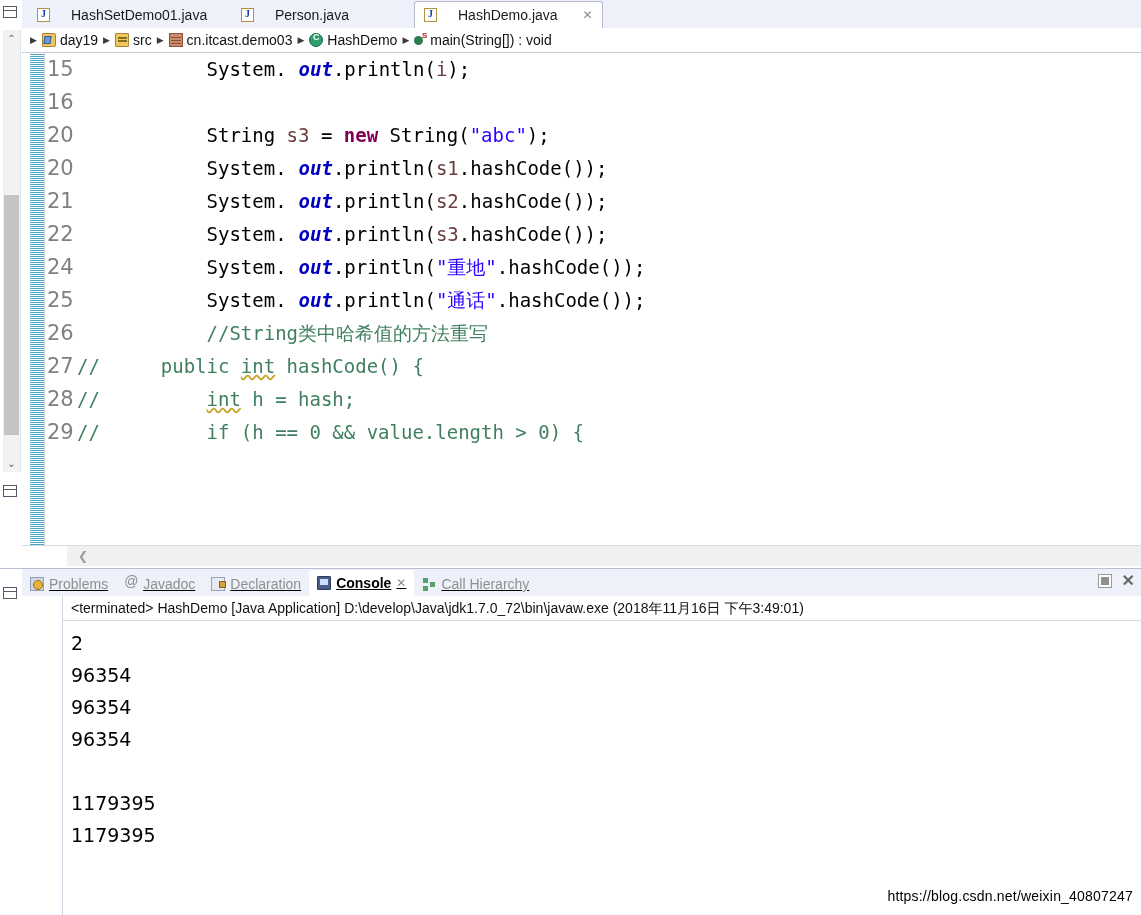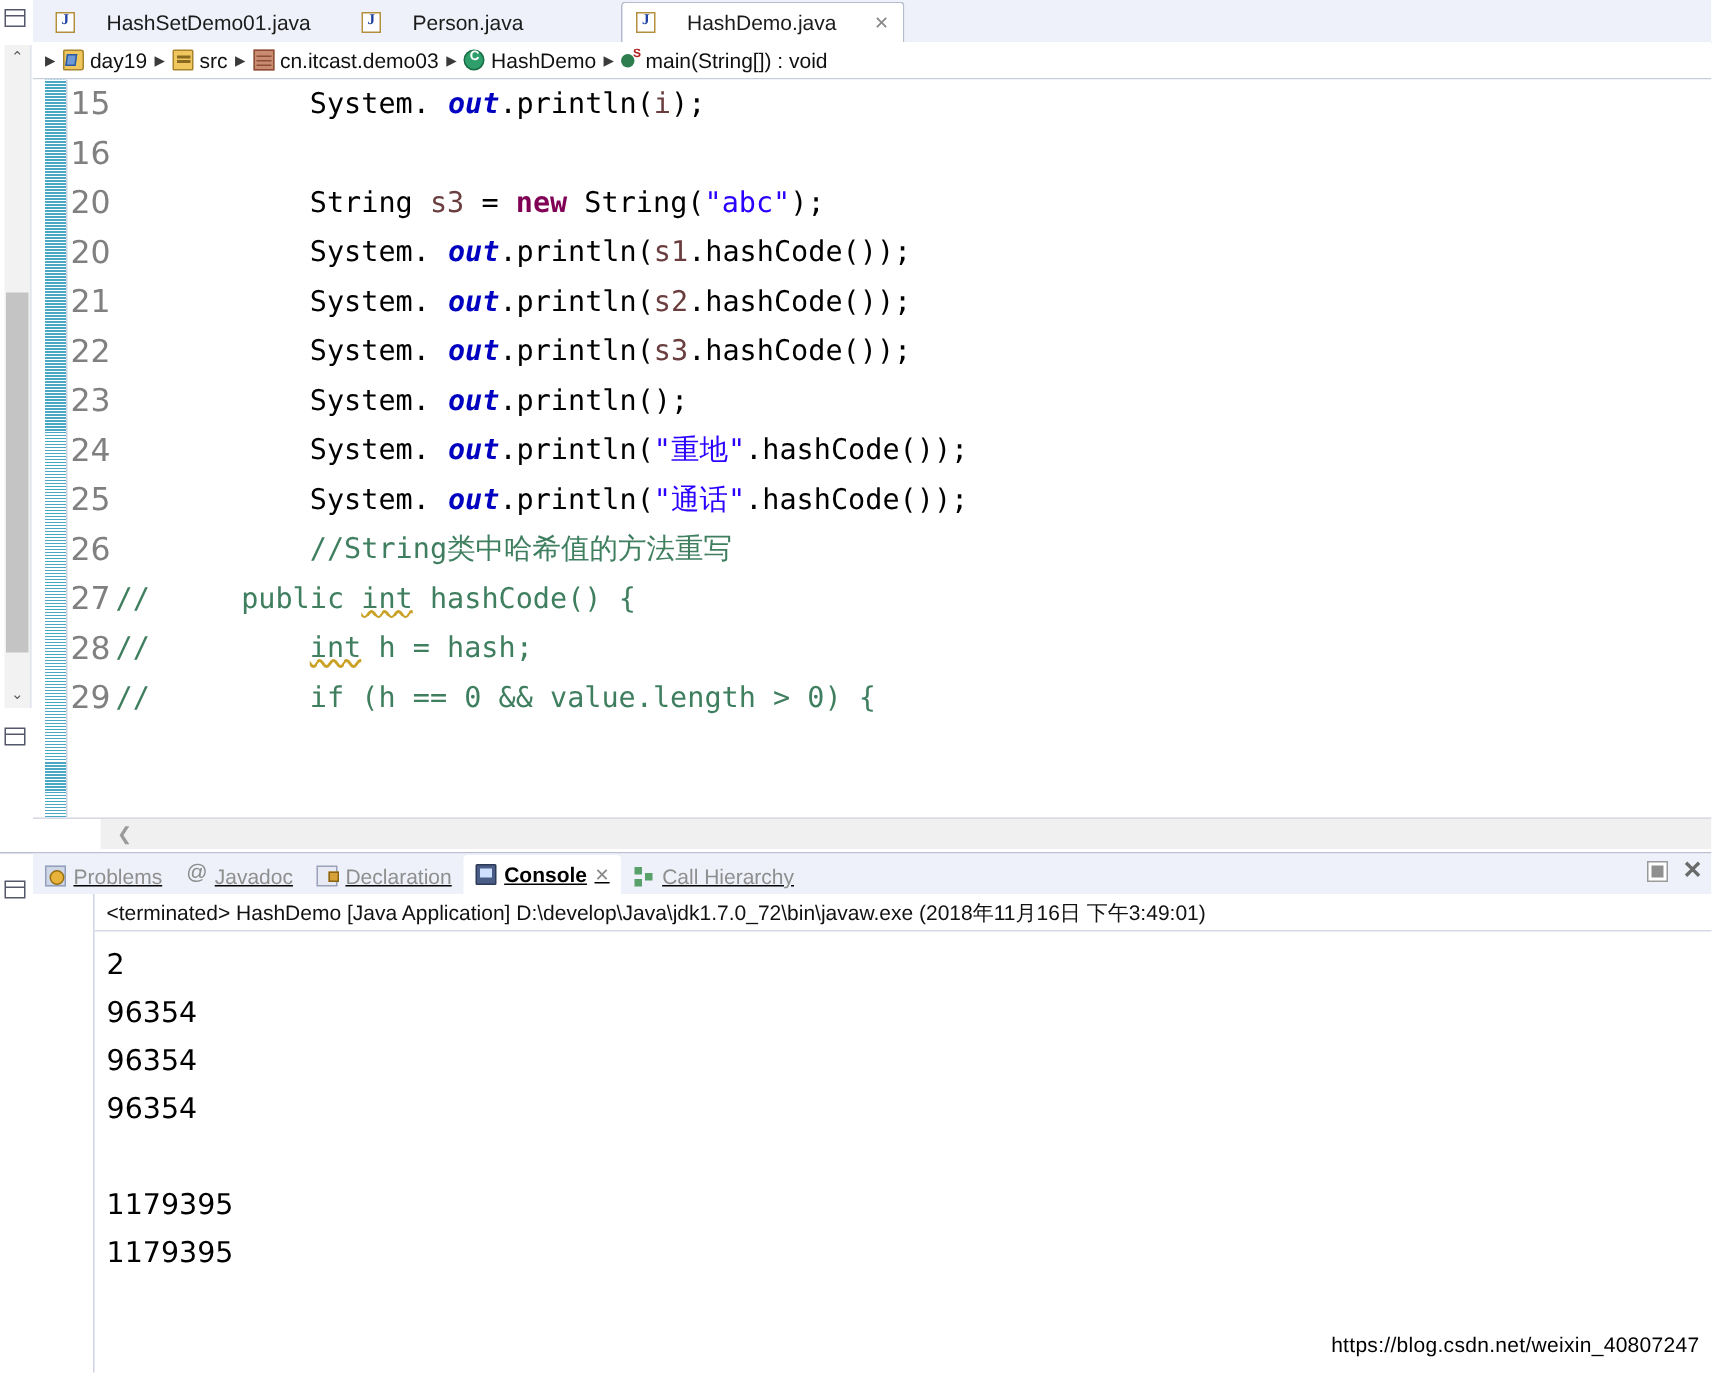"23" div.code-line { html: <div><span>23</span><span></span><span><span> System.</span><span>out</span><span>.println();</span></span></div> -> none }
